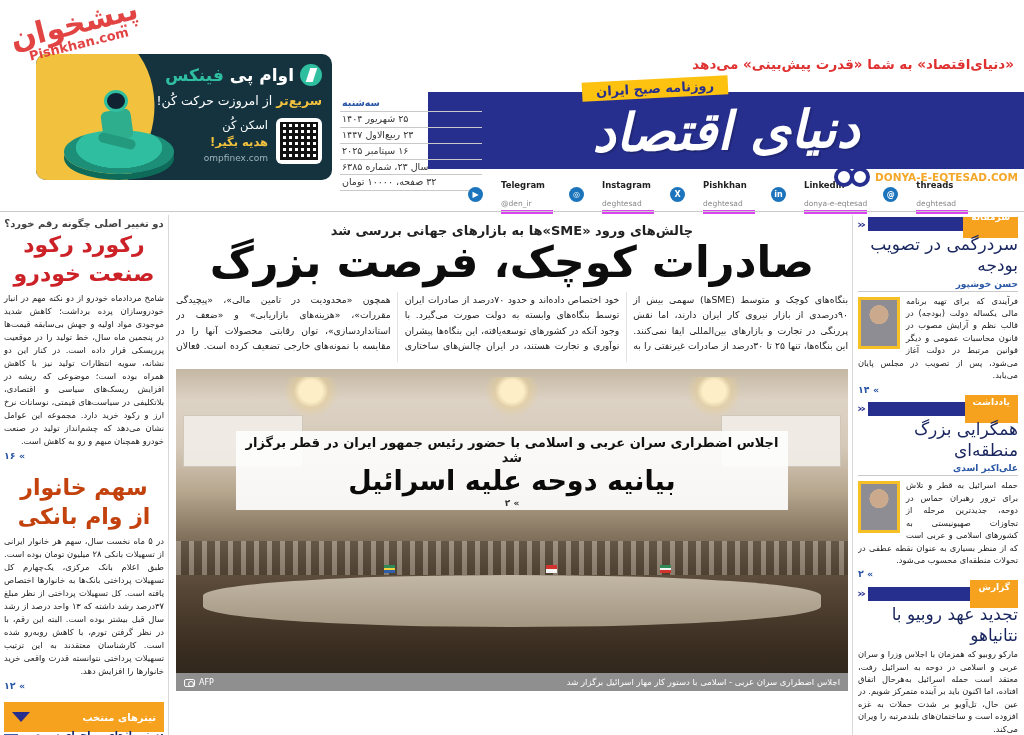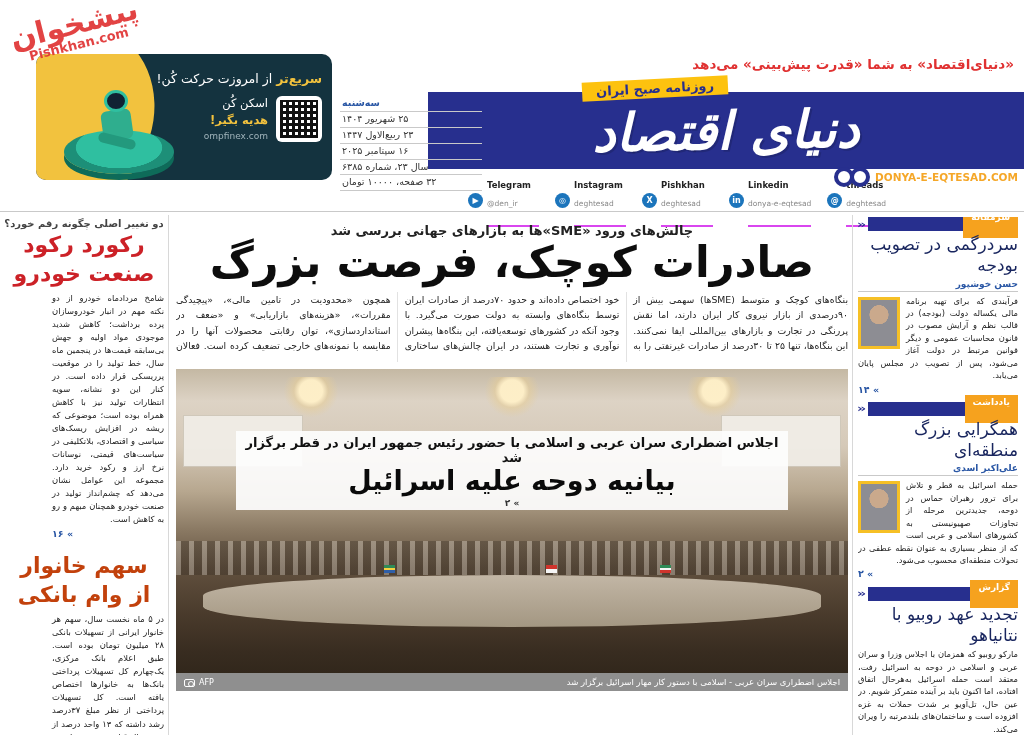"اوام پی فینکس" div.brand-row { html: none -> <div> <span></span> <span> <span>اوام پی</span> <span>فینکس</span> </span> </div> }
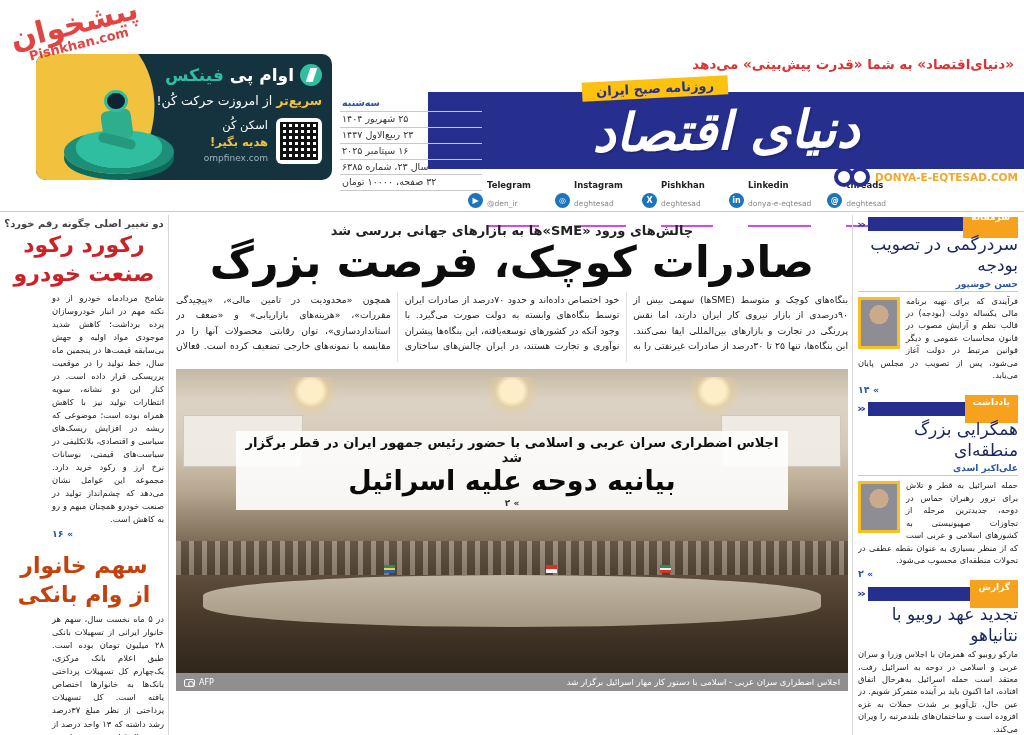"Telegram" .social-texts { border-bottom: 2px solid #d946ef -> 4px solid #d946ef; margin-left: none -> 14px; padding-bottom: 16px -> 1px }
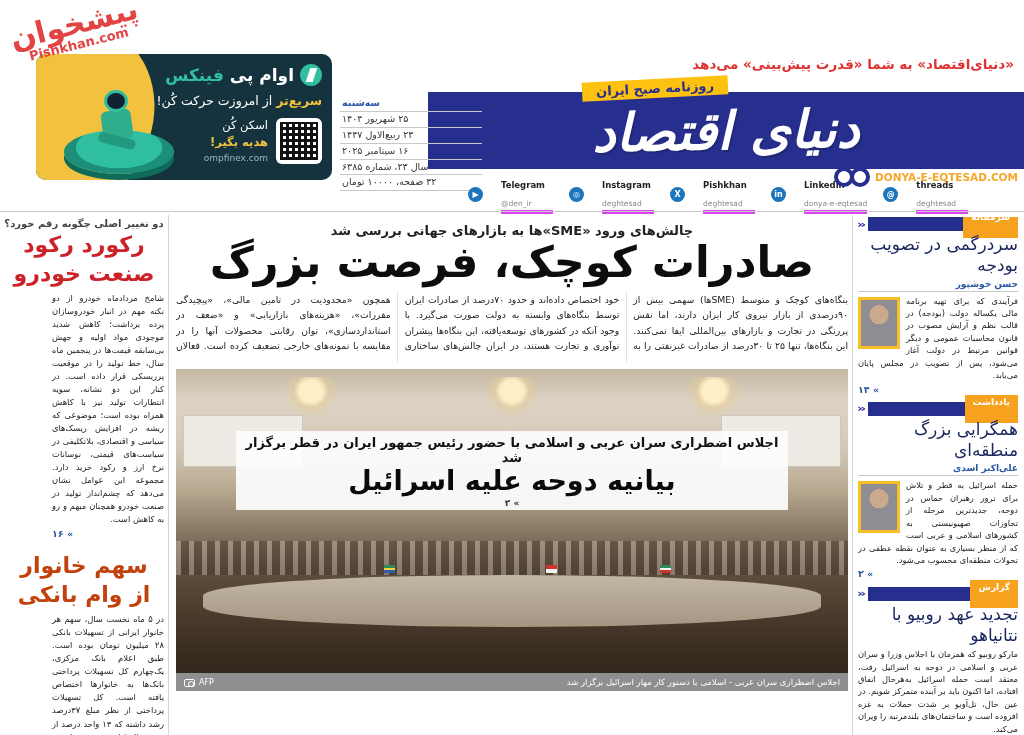"شامخ مردادماه خودرو از دو" .lc-body { margin-left: 48px -> none }
